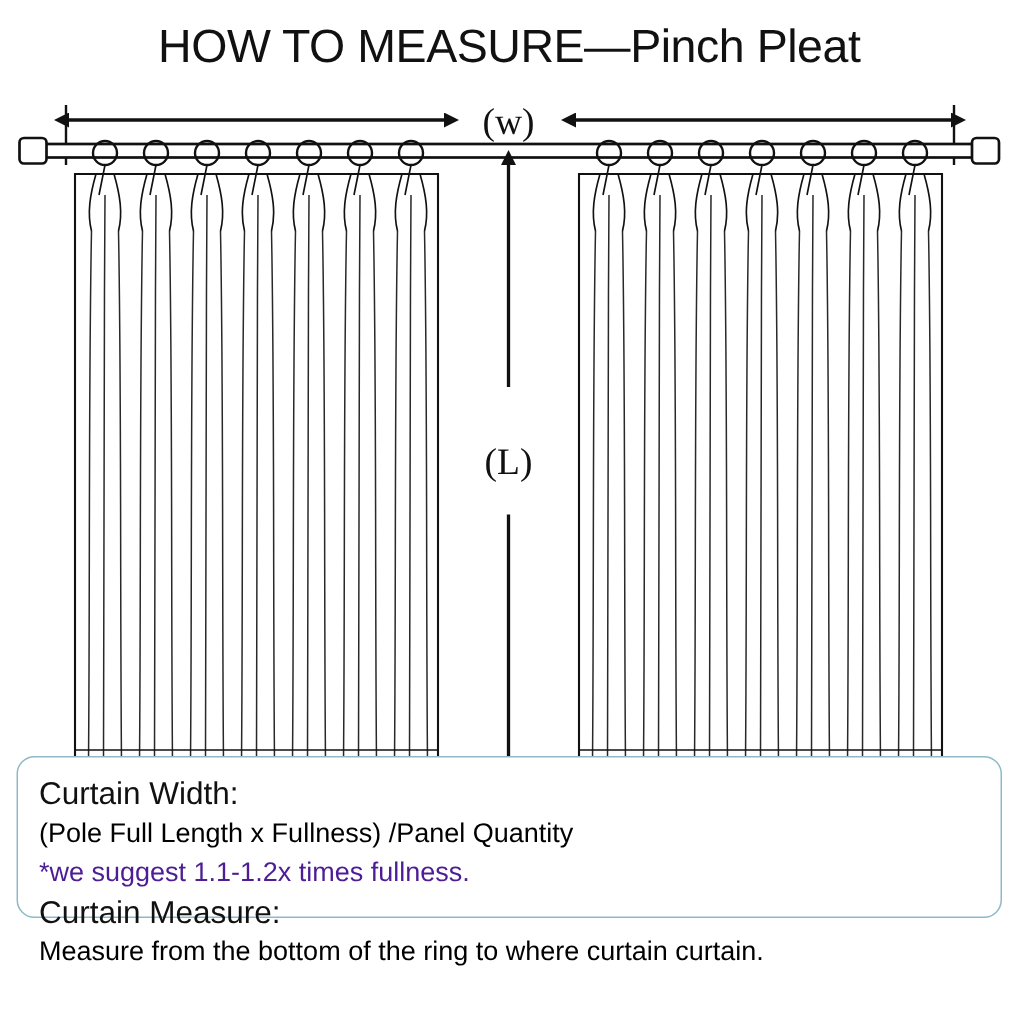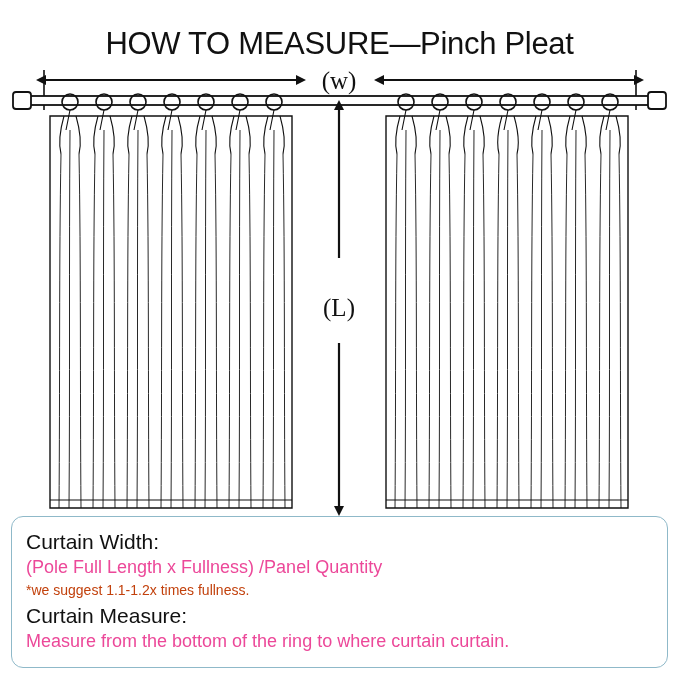"HOW TO MEASURE—Pinch Pleat" #title-bar { align-items: flex-end -> center }
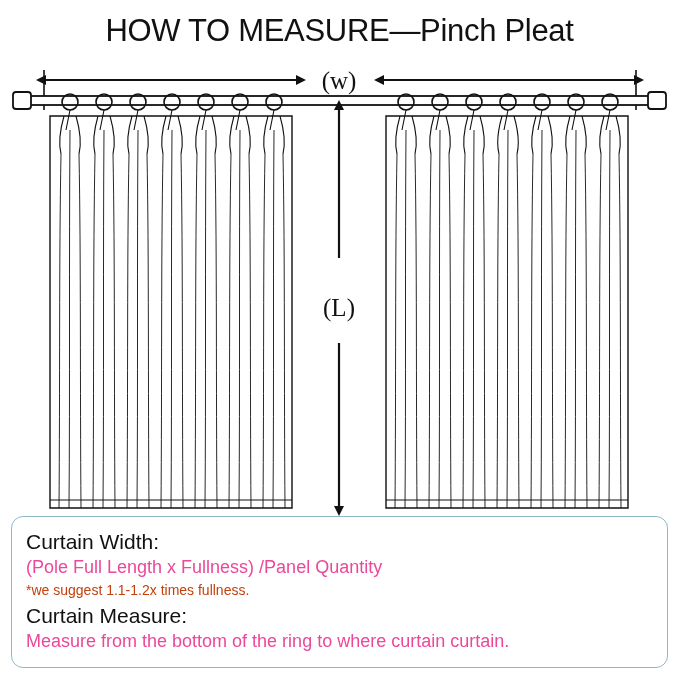"Curtain Width:" #info-box { height: 152px -> 108px; top: 516px -> 504px }
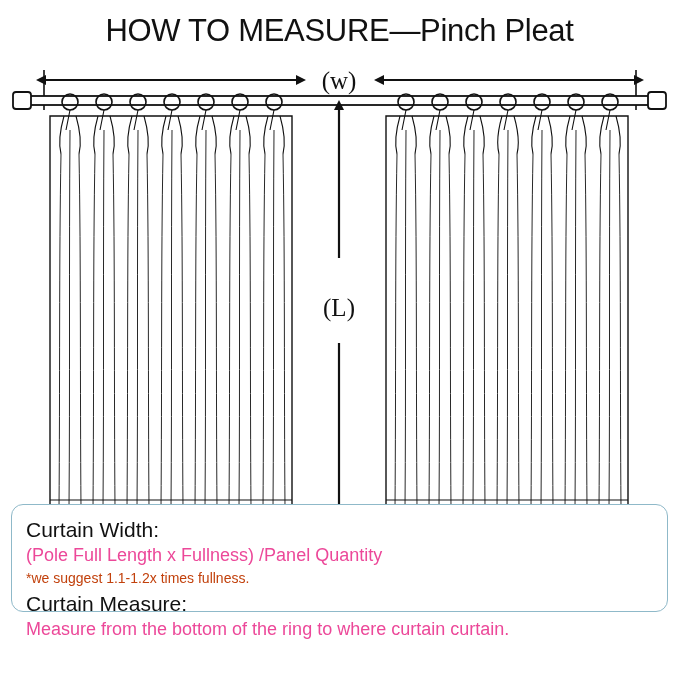"(Pole Full Length x Fullness)" .info-sub { color: #ec4899 -> #000000 }
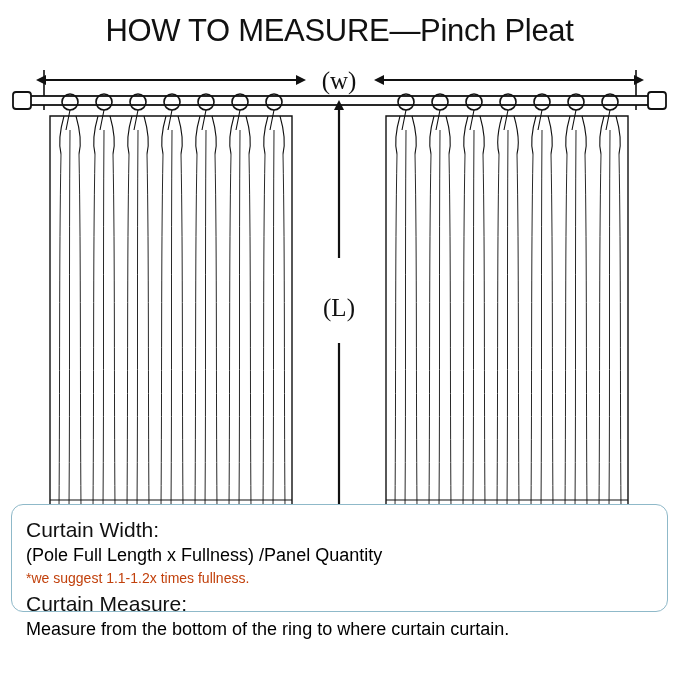"*we suggest 1.1-1.2x times fullness." .info-note { color: #c2410c -> #4c1d95; font-size: 14px -> 18px }
